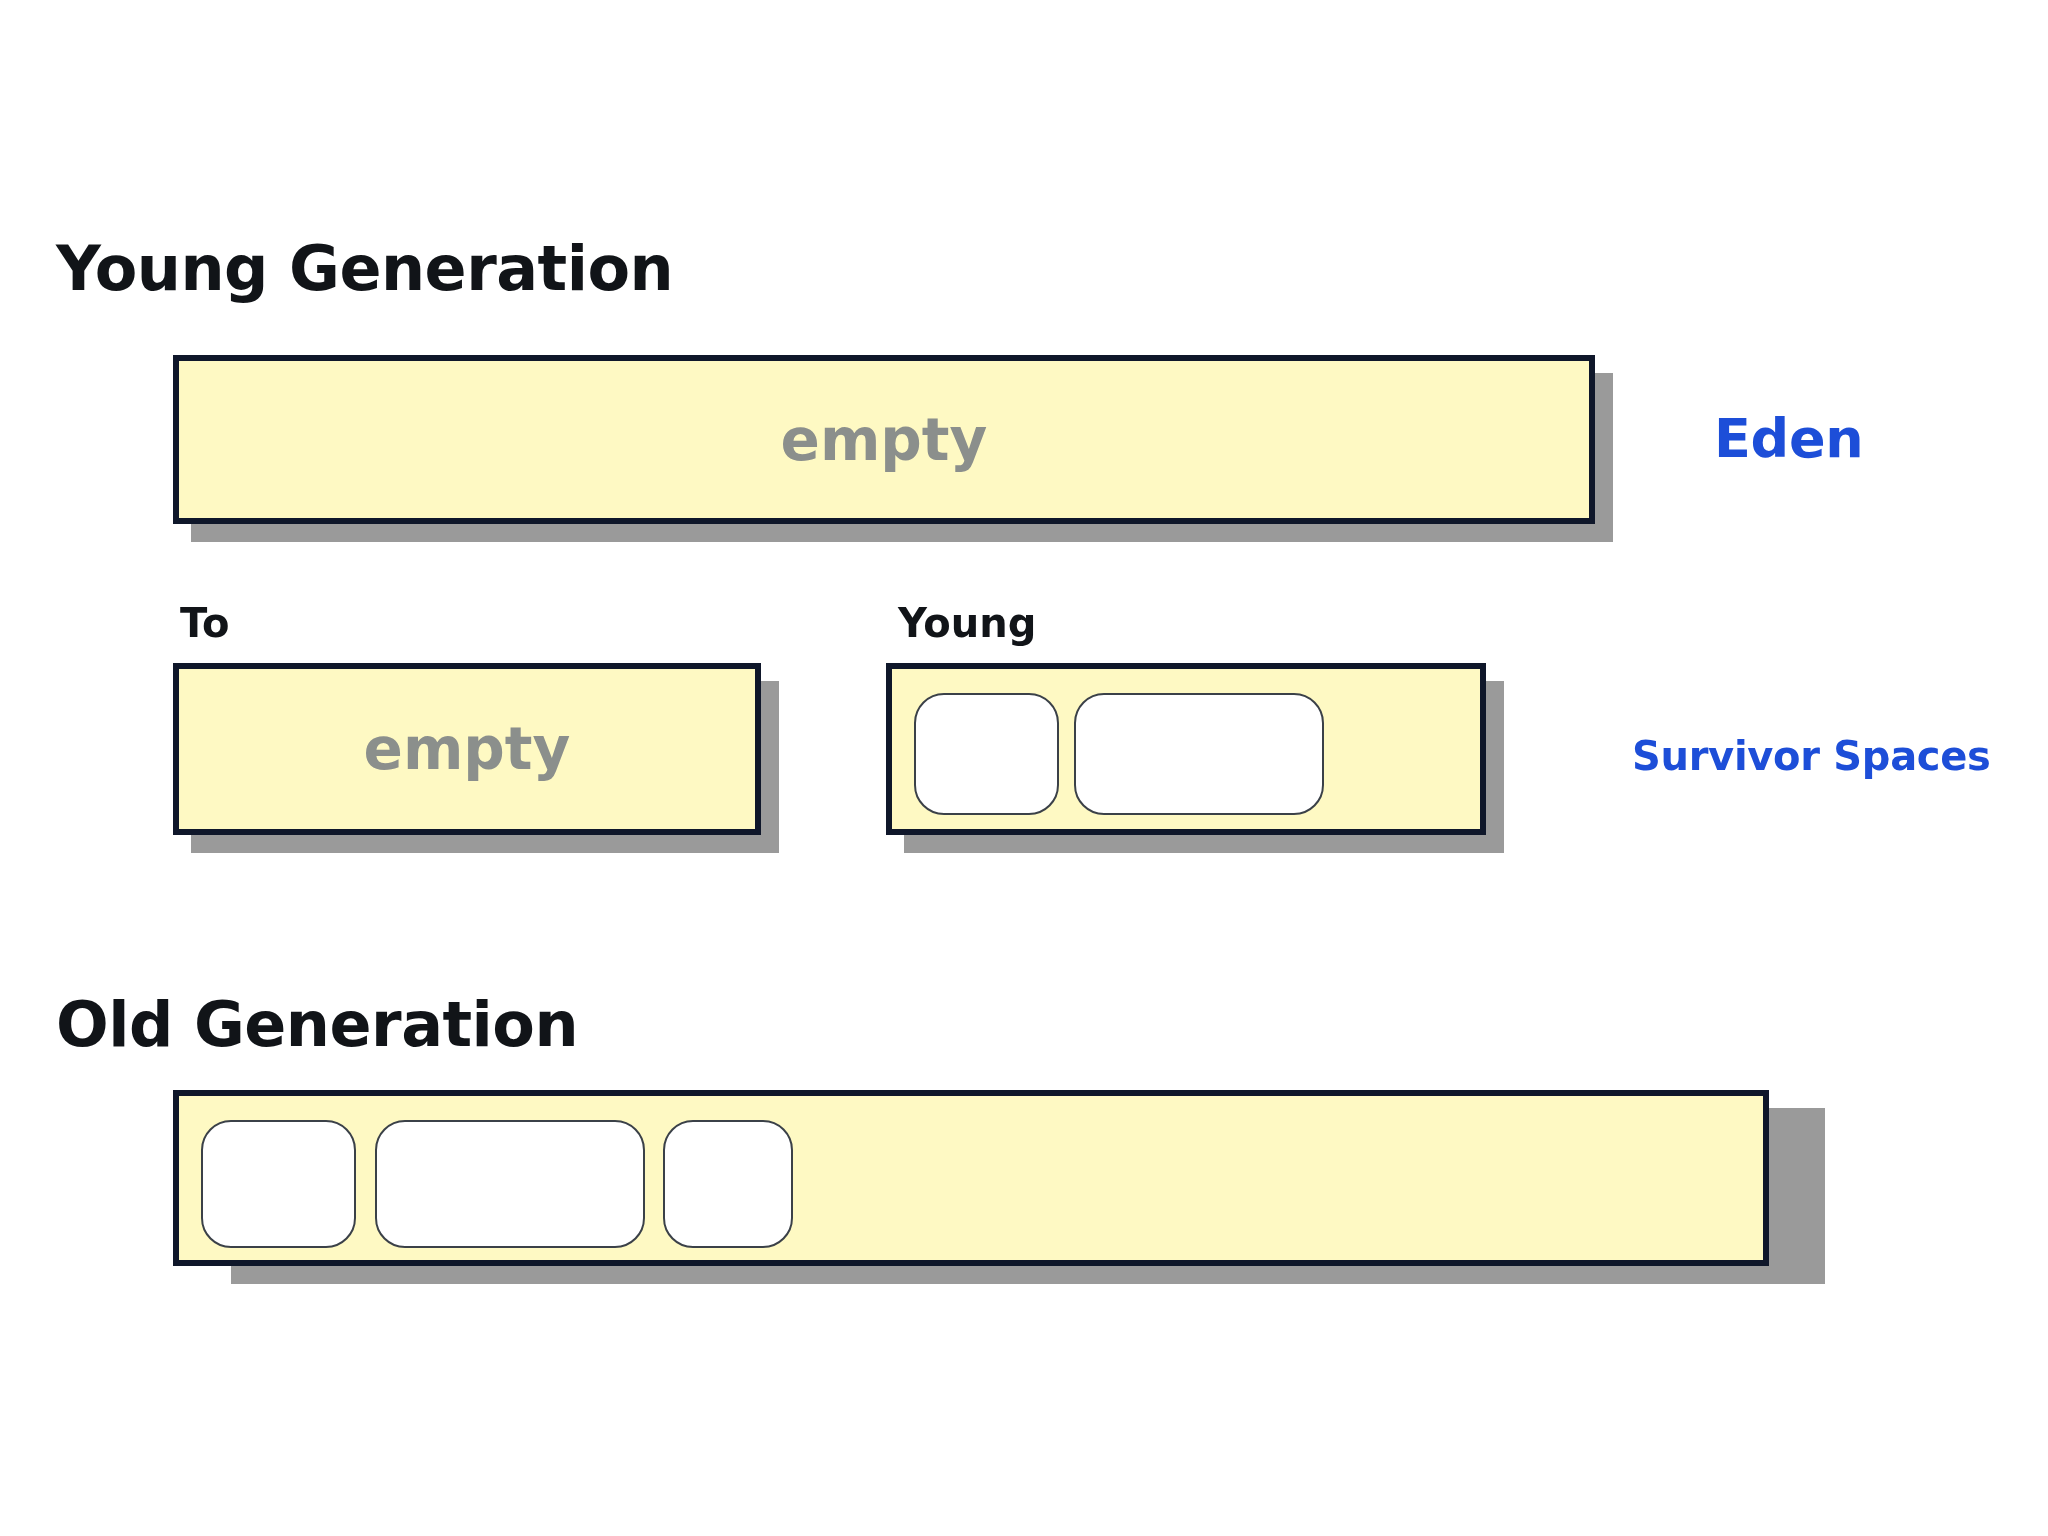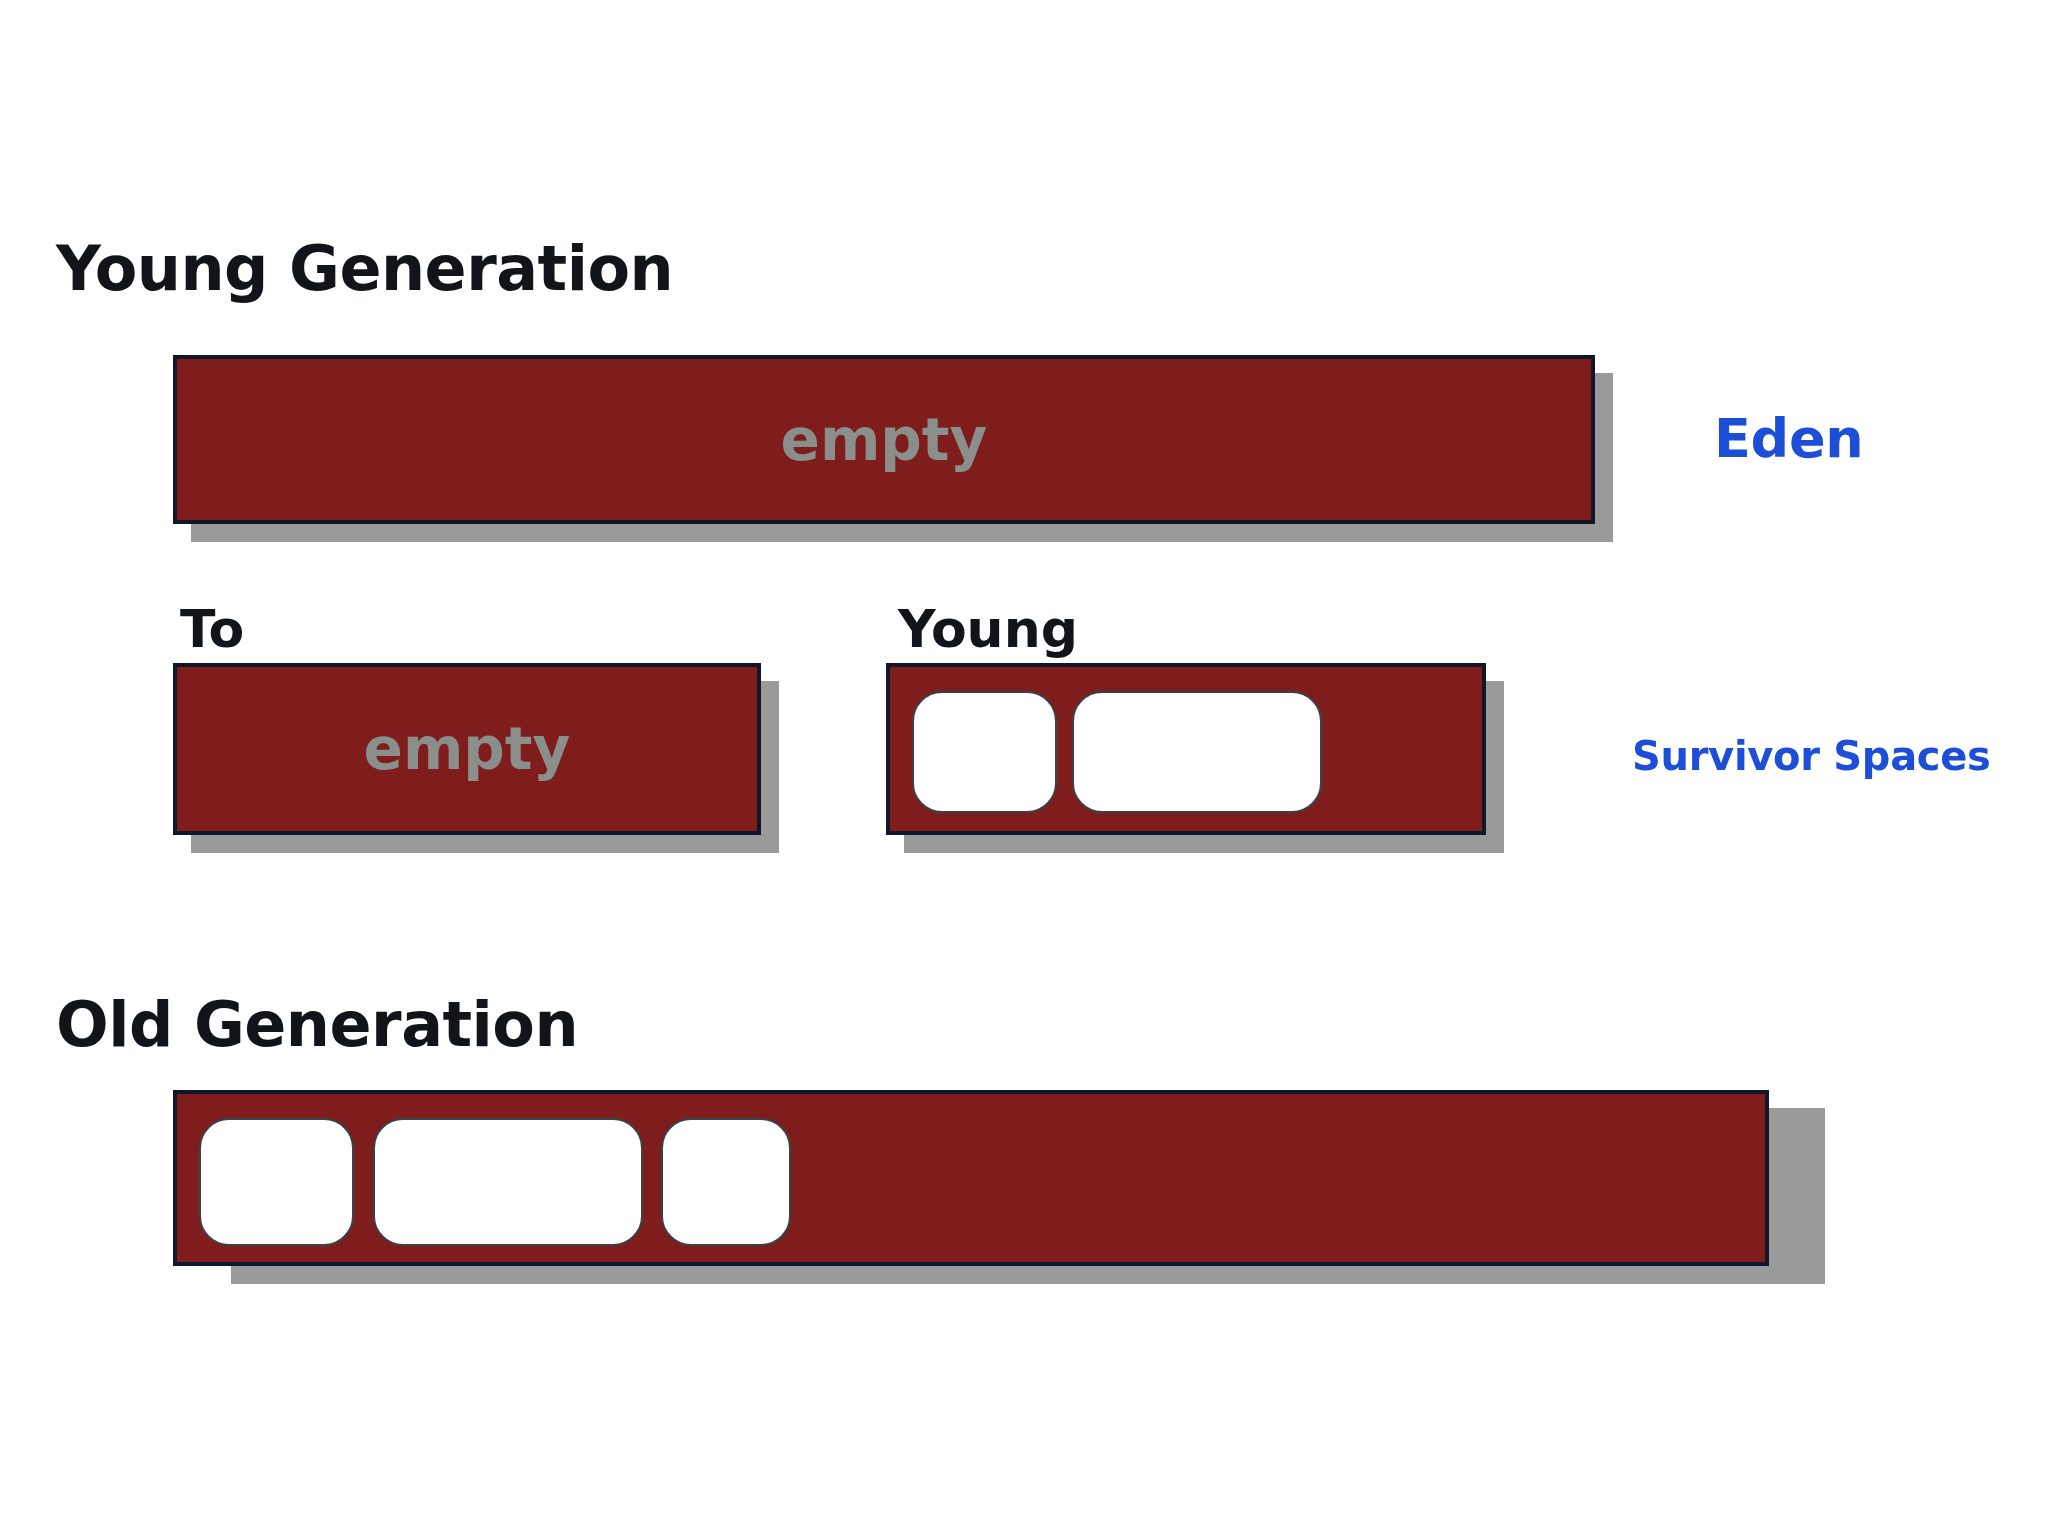"empty" .region { background: #7f1d1d -> #fef9c3; border: 4px solid #0f172a -> 6px solid #0f172a }
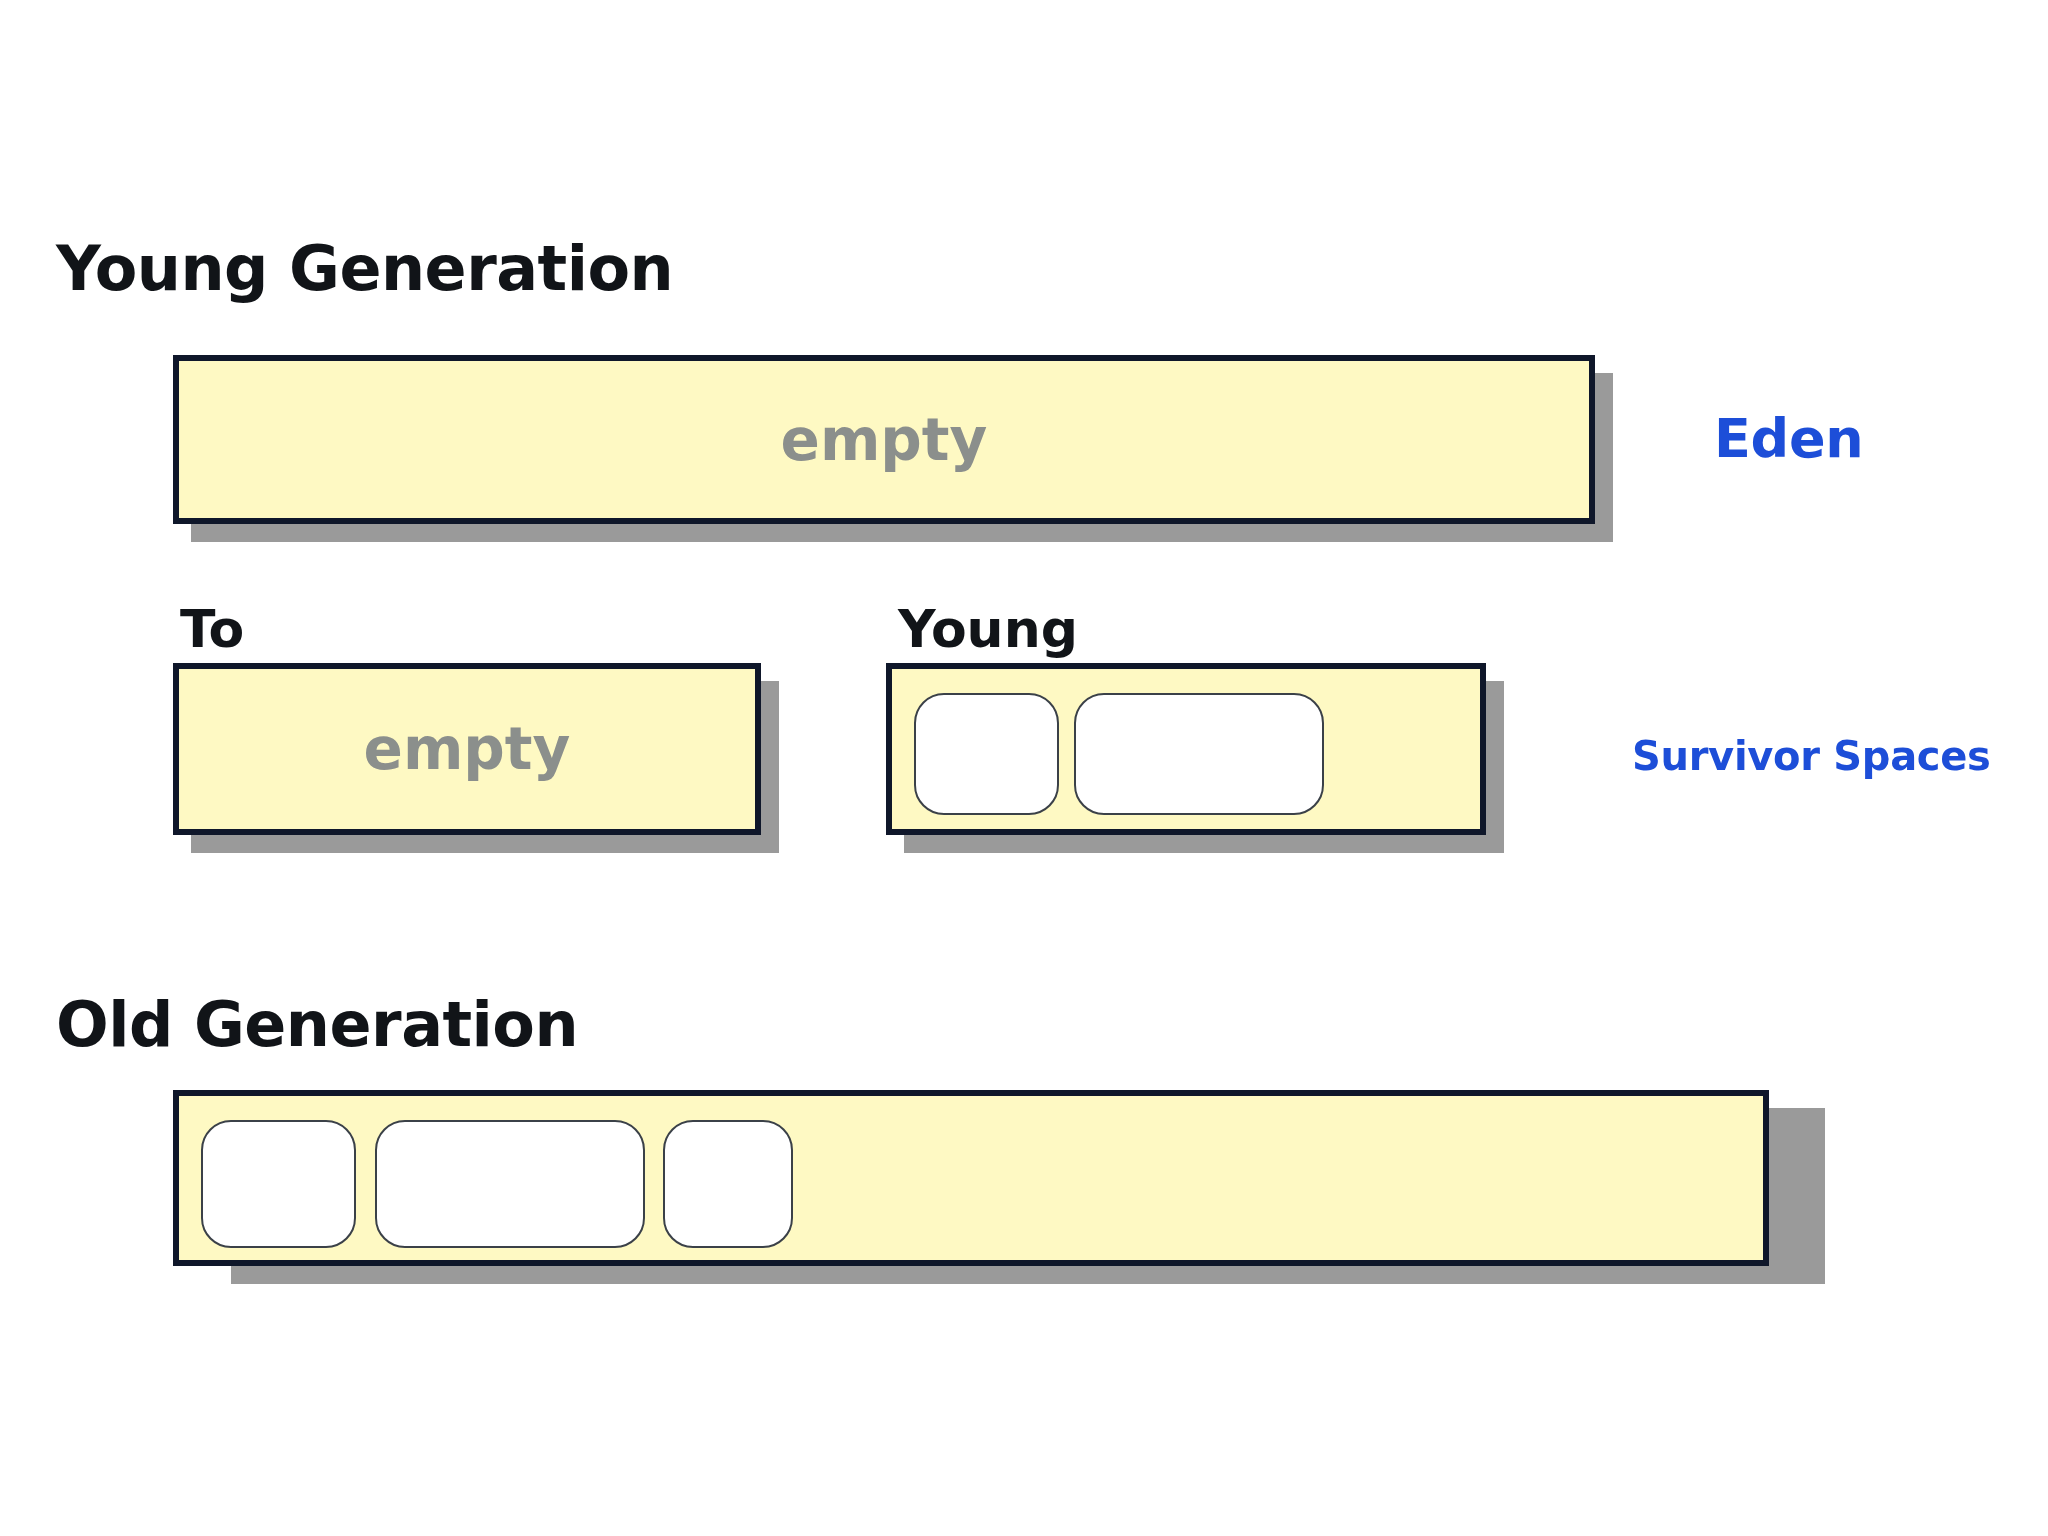"To" .small-label { font-size: 52px -> 40px }
